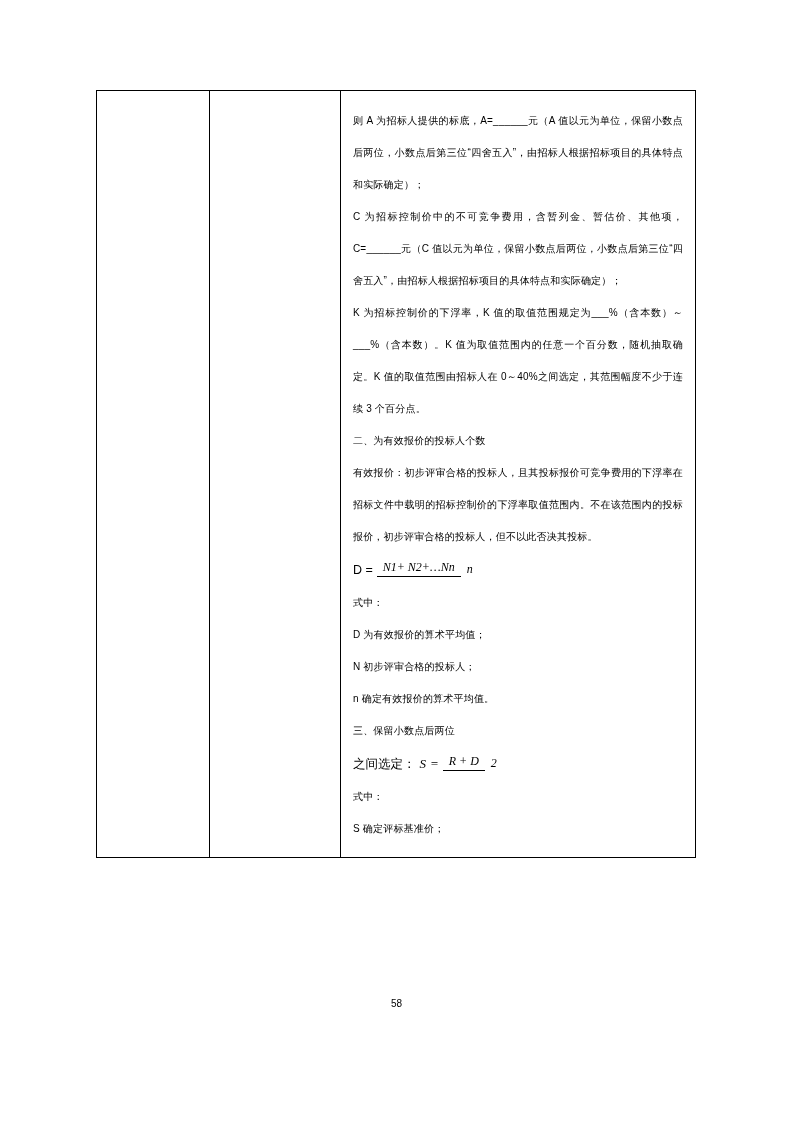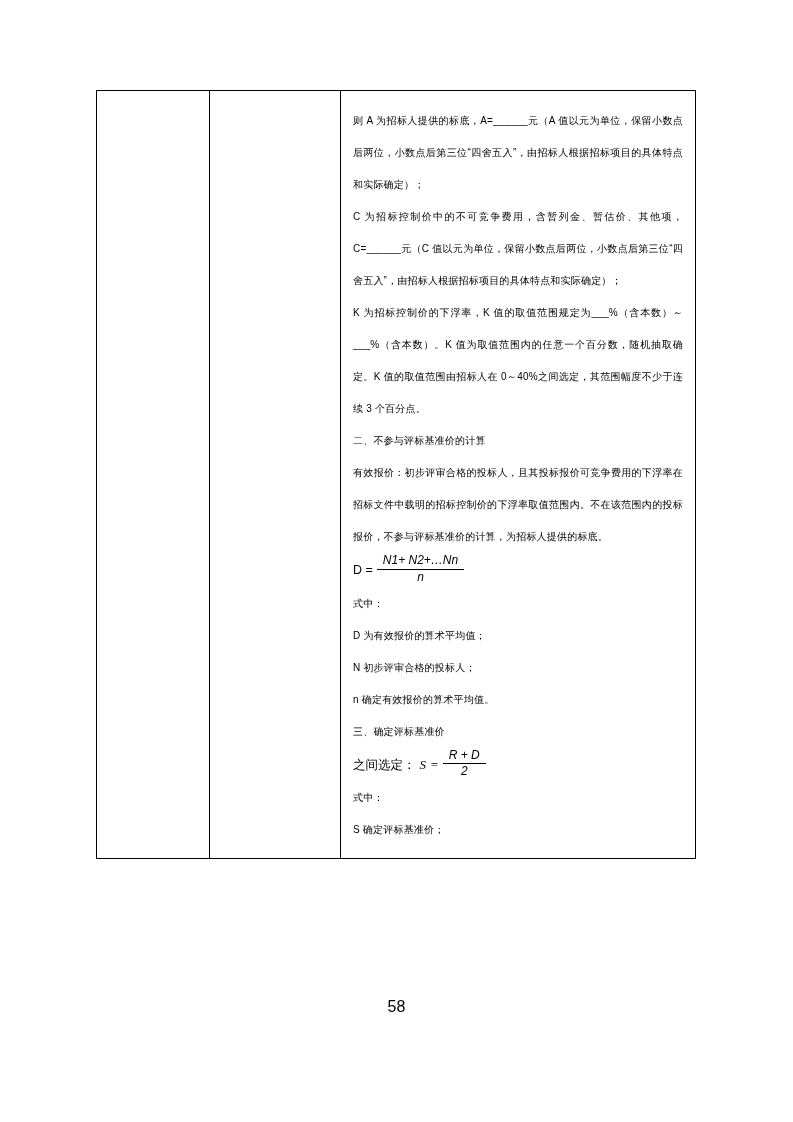"二、不参与评标基准价的计算" p.para { text: 不参与评标基准价的计算 -> 为有效报价的投标人个数 }
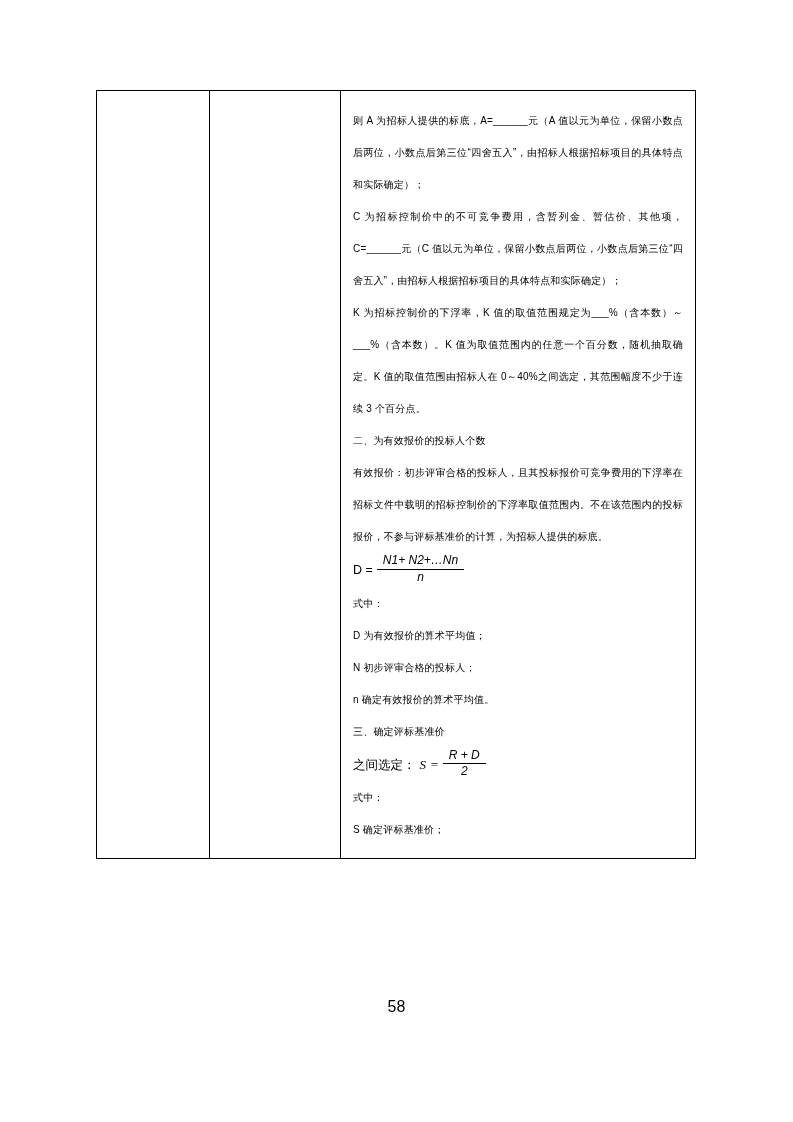"有效报价：初步评审合格的投标人，且其投标报价可竞争费用的下浮率在招标文件中载明的" p.para { text: 不参与评标基准价的计算，为招标人提供的标底 -> 初步评审合格的投标人，但不以此否决其投标 }
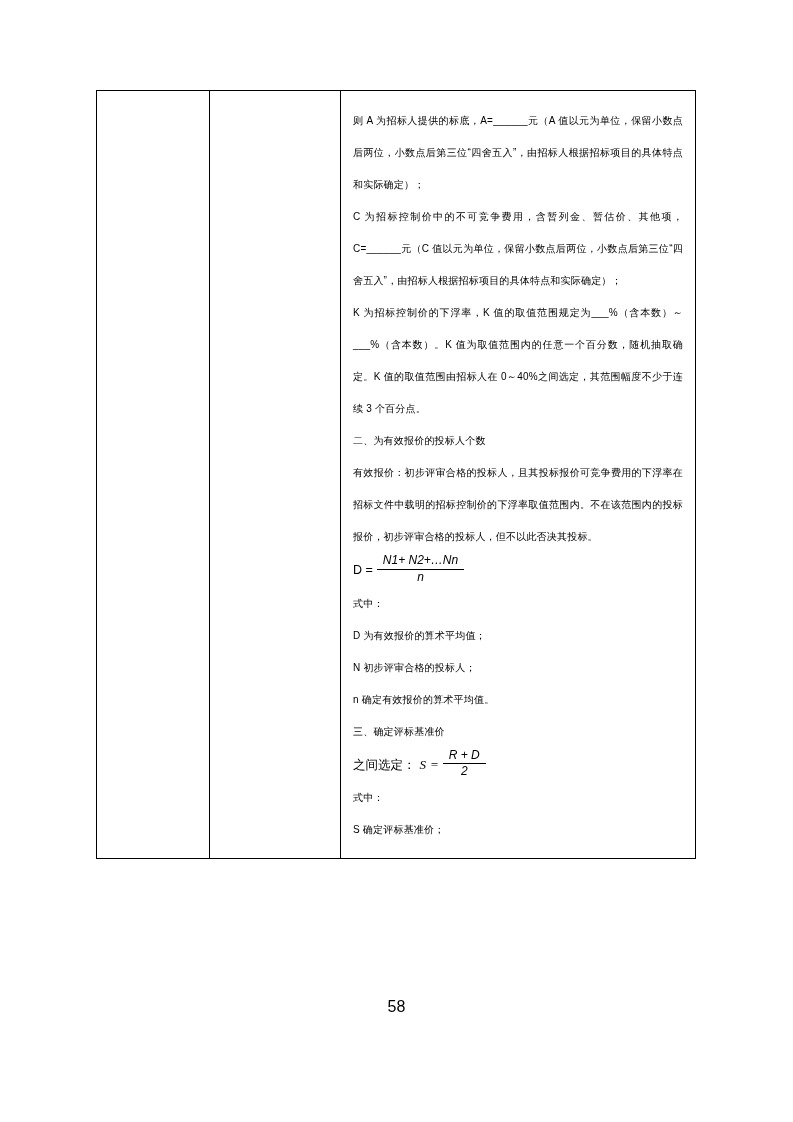"N1+ N2+…Nn" .frac { flex-direction: column -> row; font-family: Liberation Sans, sans-serif -> Liberation Serif, serif }
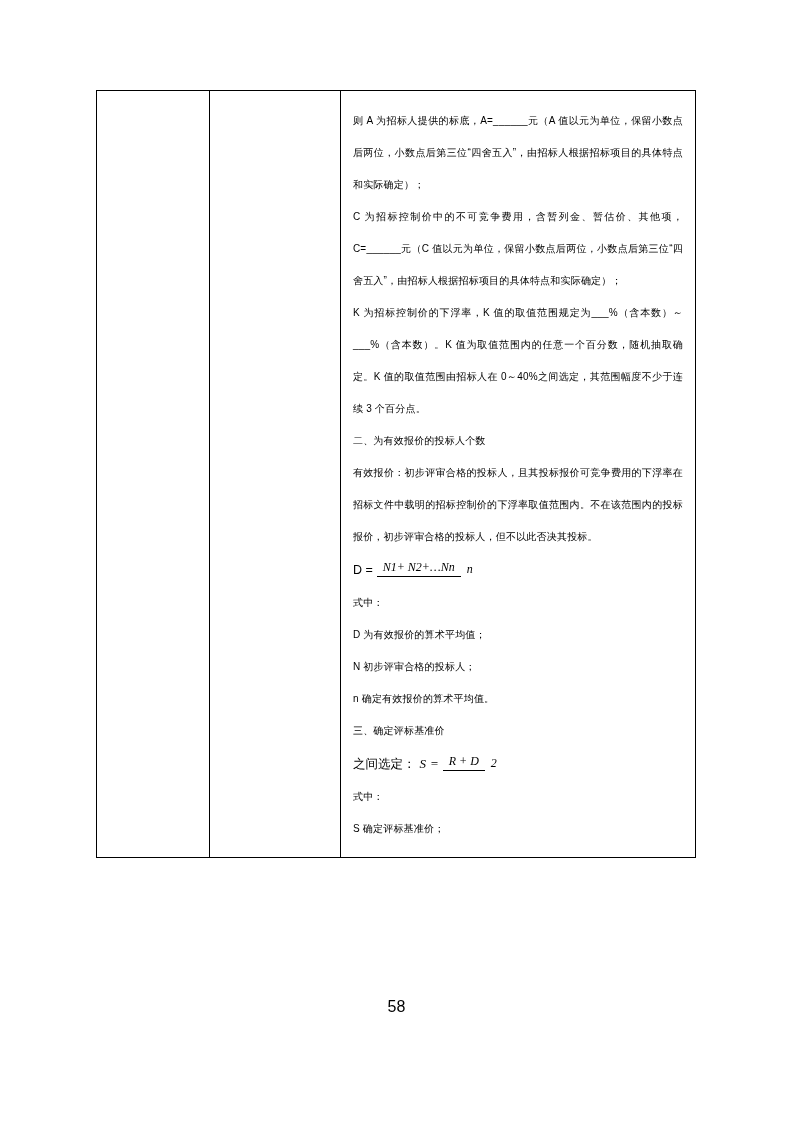"三、确定评标基准价" p.para { text: 确定评标基准价 -> 保留小数点后两位 }
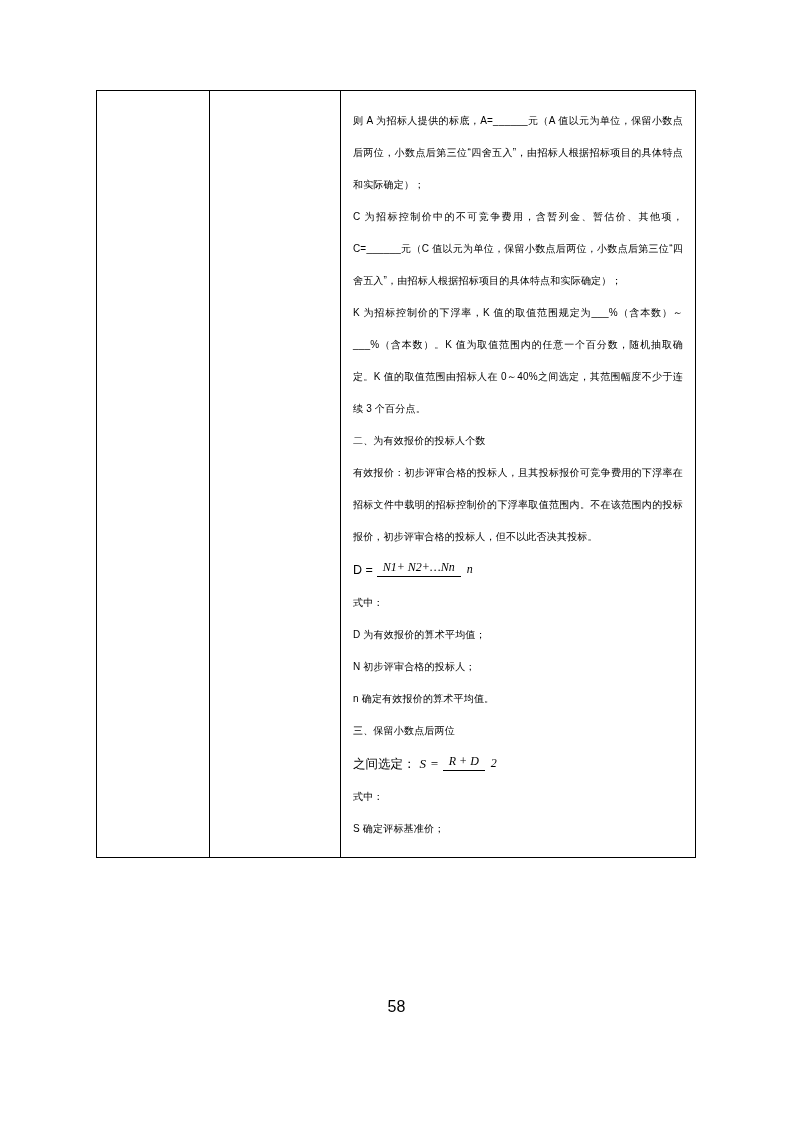"58" .page-number { font-size: 16px -> 10px }
